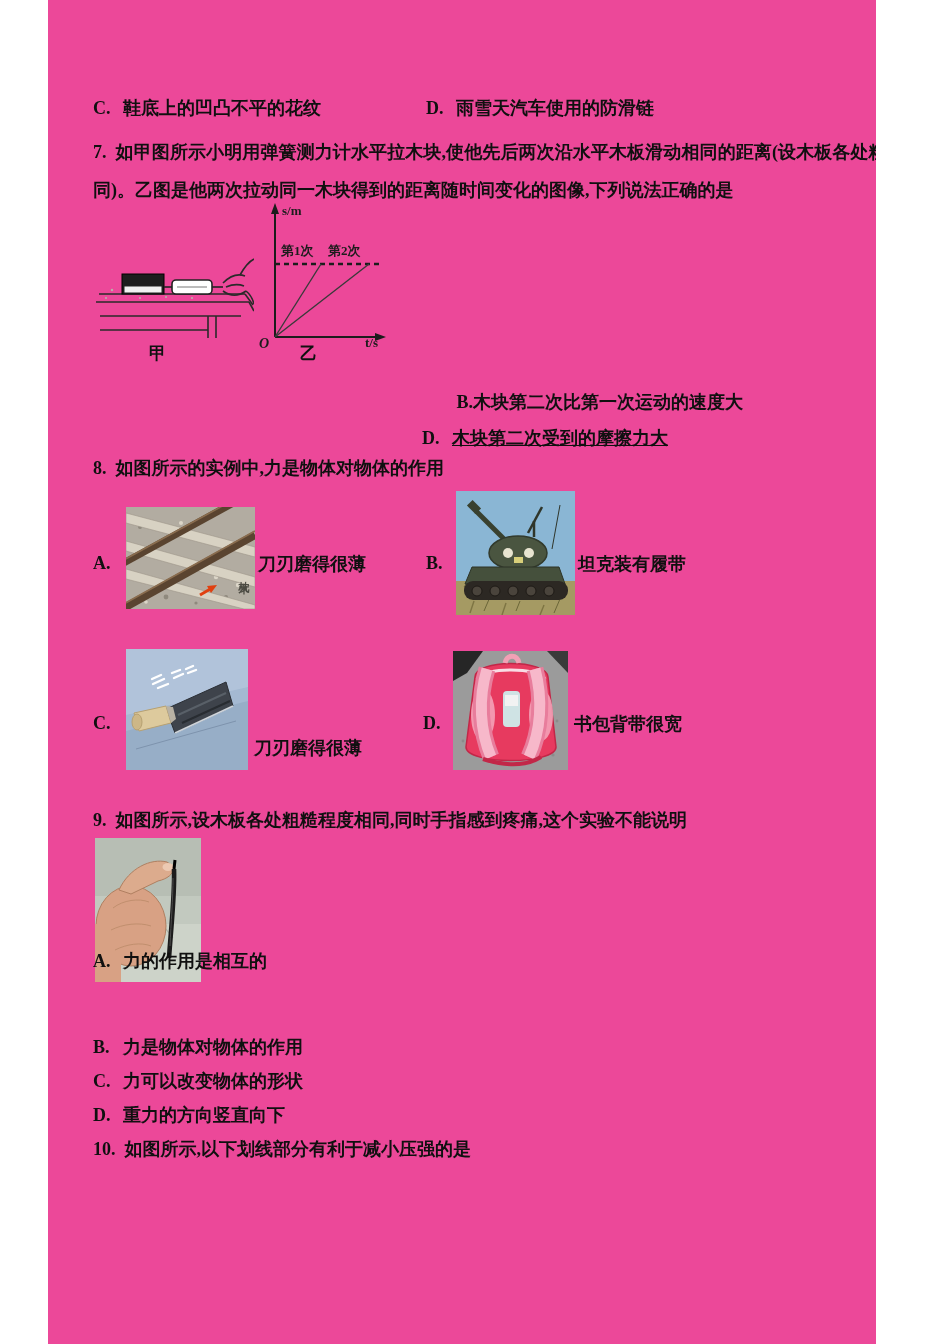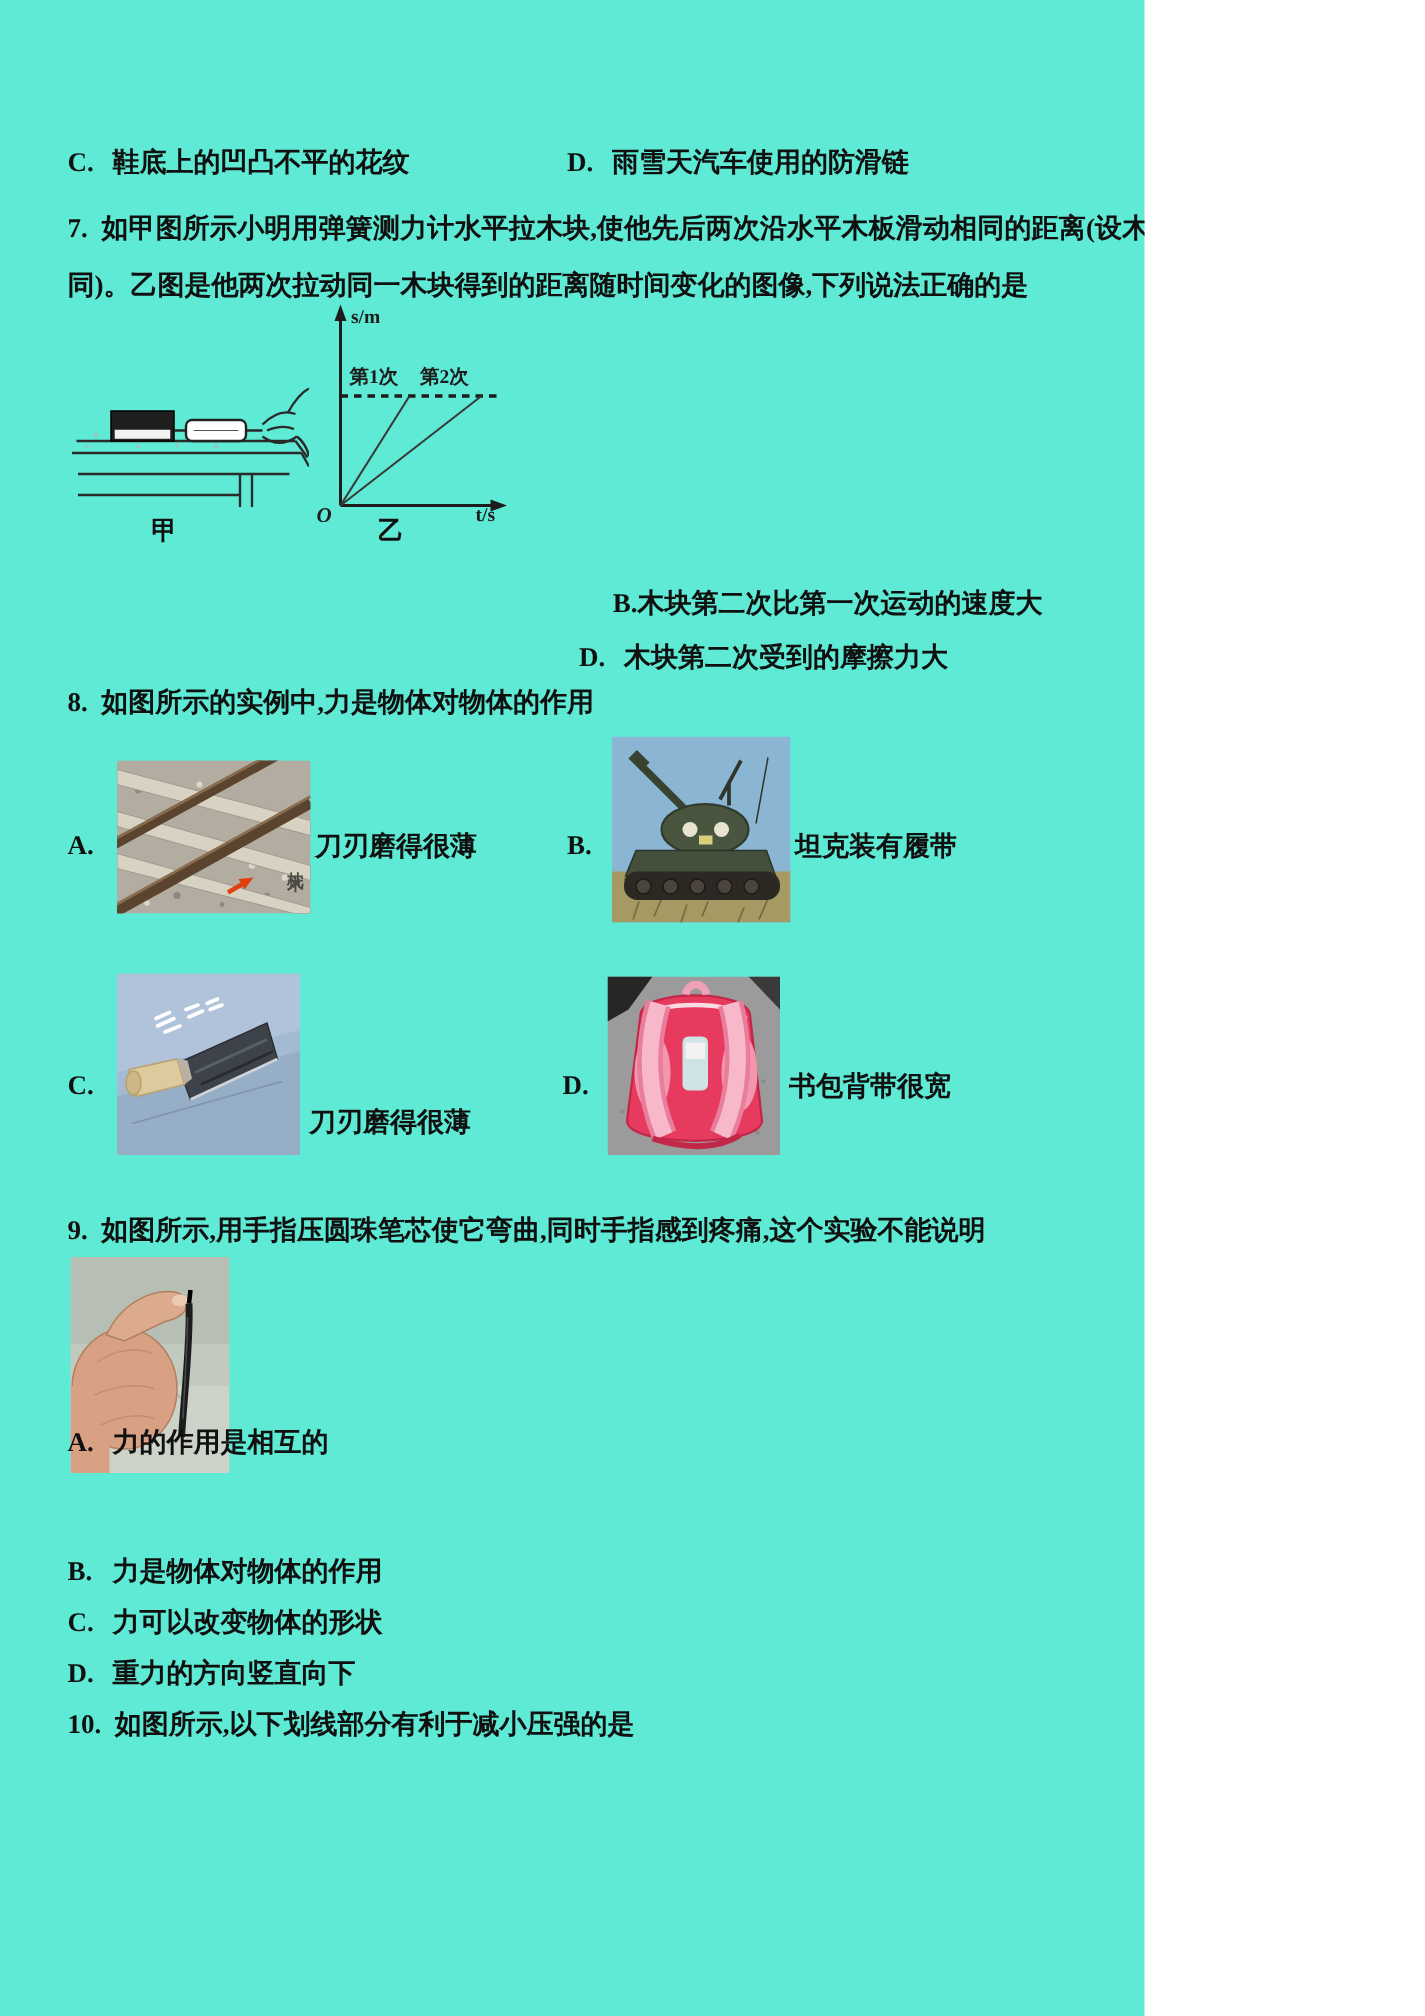"C. 鞋底上的凹凸不平的花纹" .page { background: #5eead4 -> #ec4899; margin-left: none -> 48px; width: 763px -> 828px }
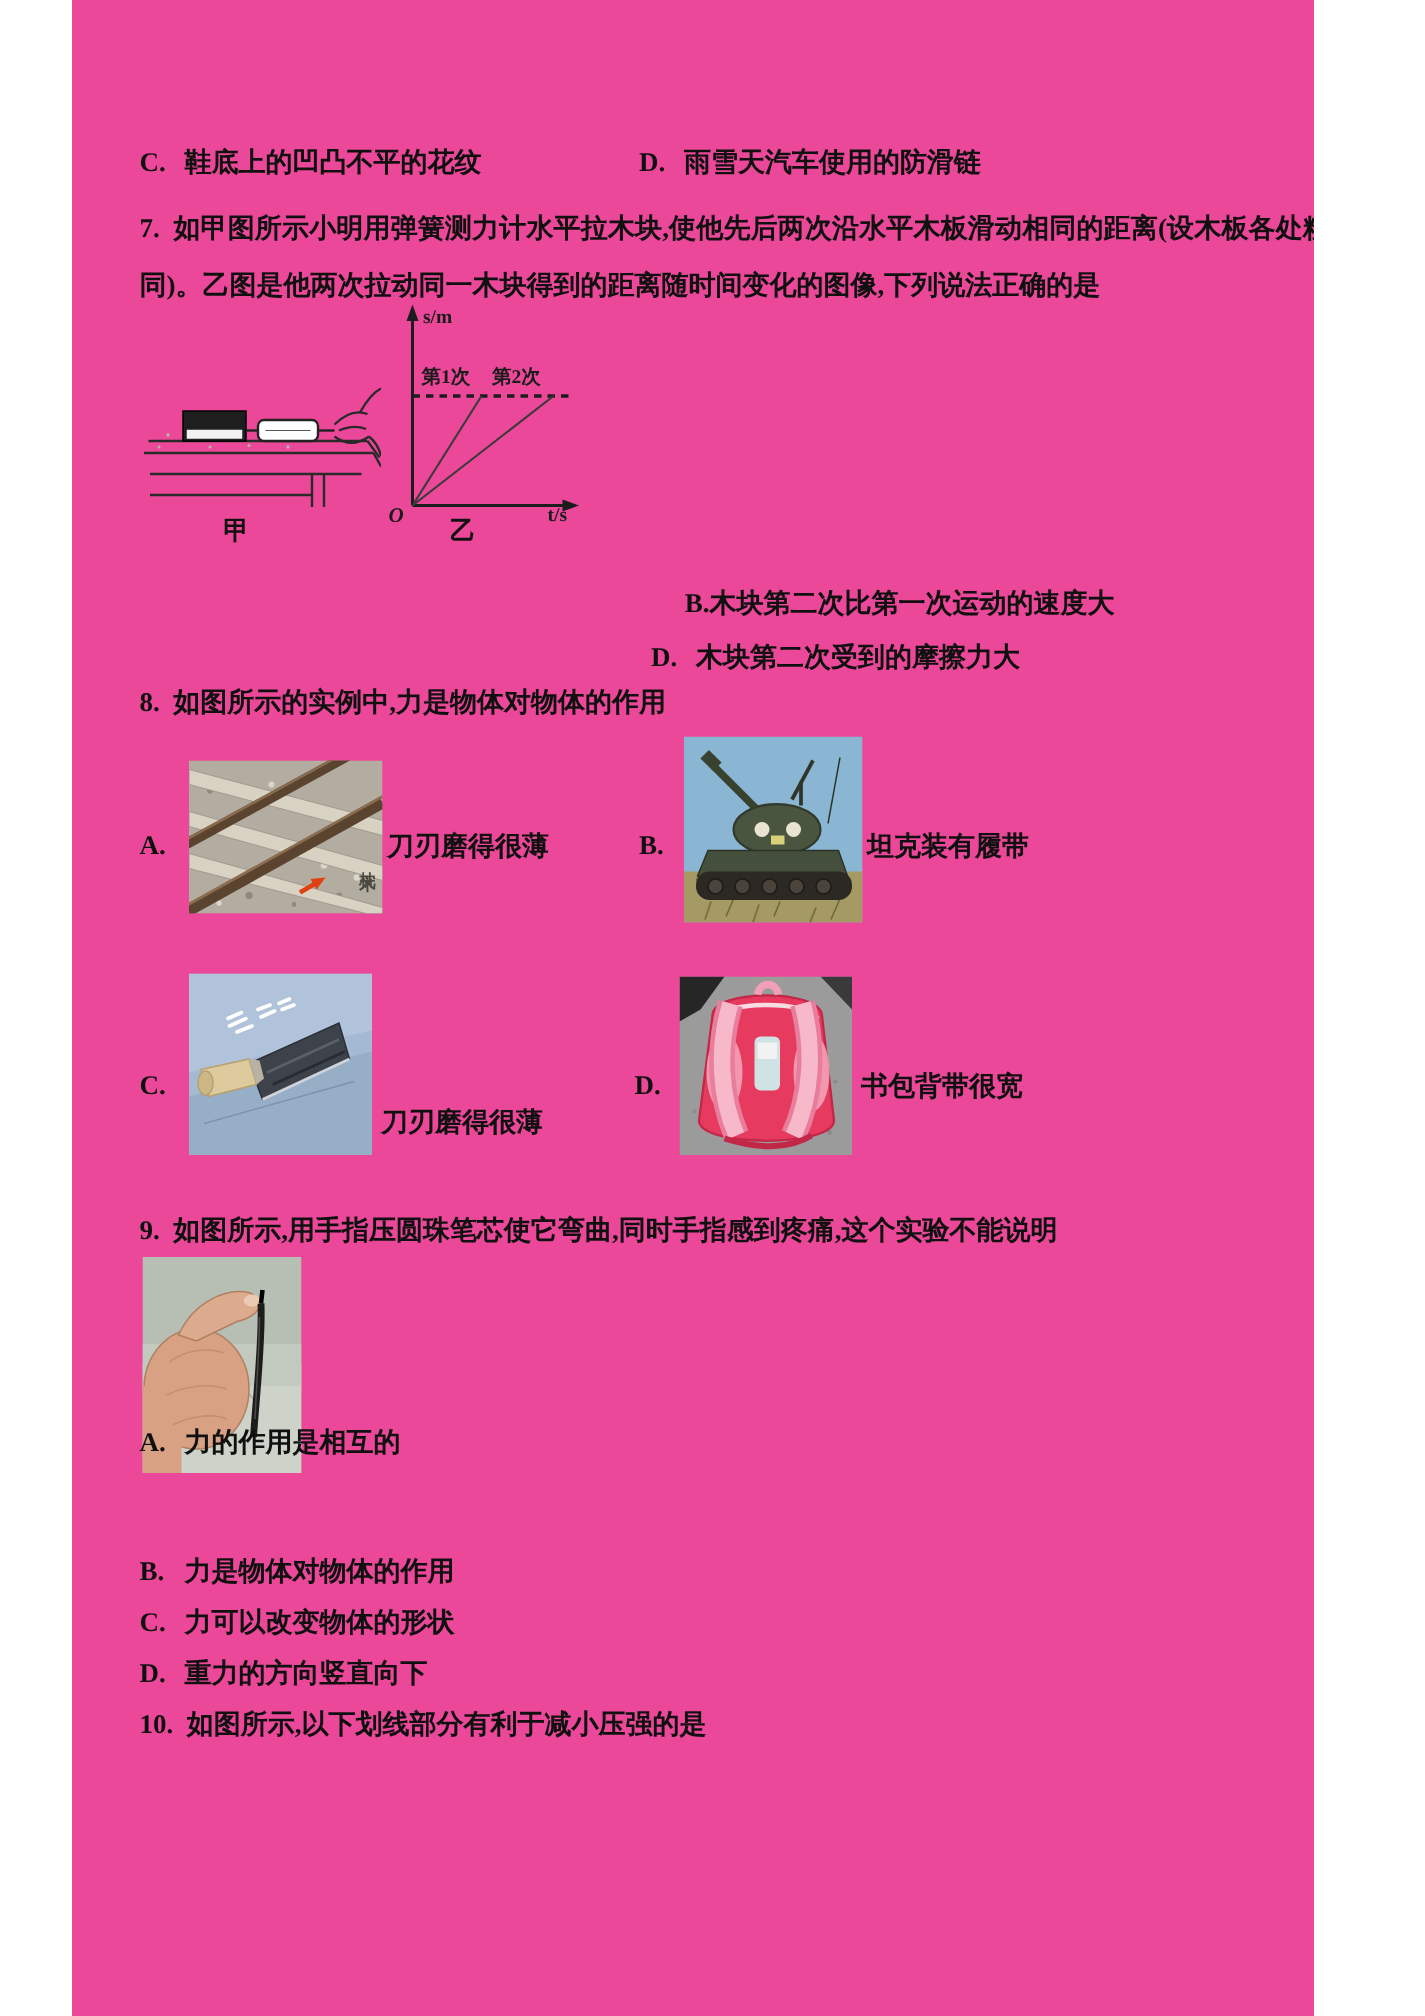"D. 木块第二次受到的摩擦力大" div.abs { left: 386px -> 374px; text-decoration: none -> underline }
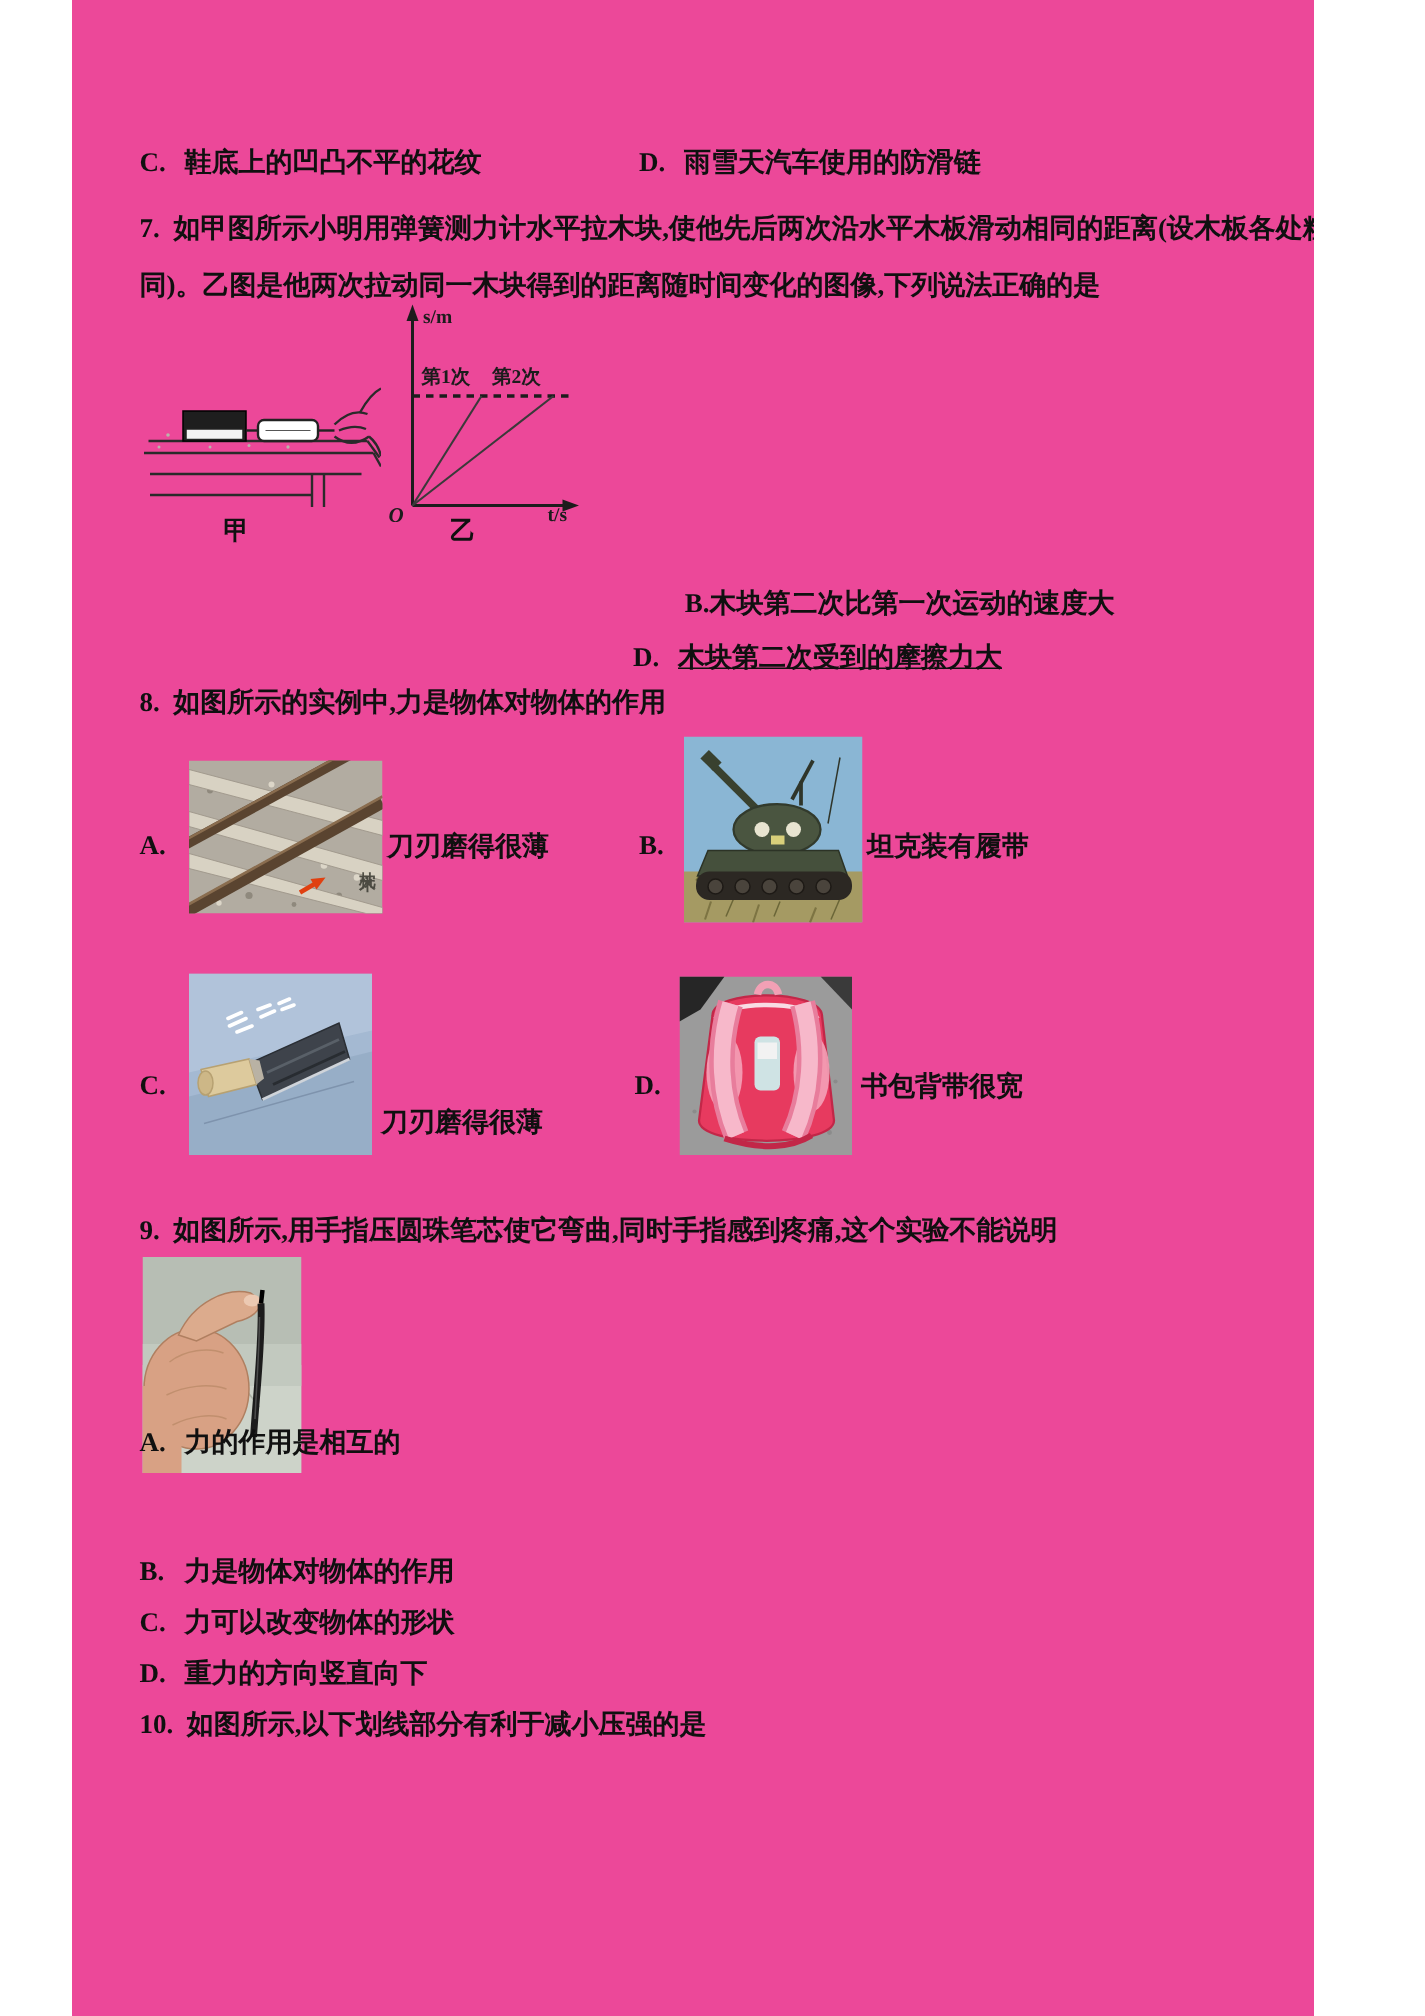"如图所示,用手指压圆珠笔芯使它弯曲,同时手指感到疼痛,这个实验不能说明" span { text: ,用手指压圆珠笔芯使它弯曲 -> ,设木板各处粗糙程度相同 }
